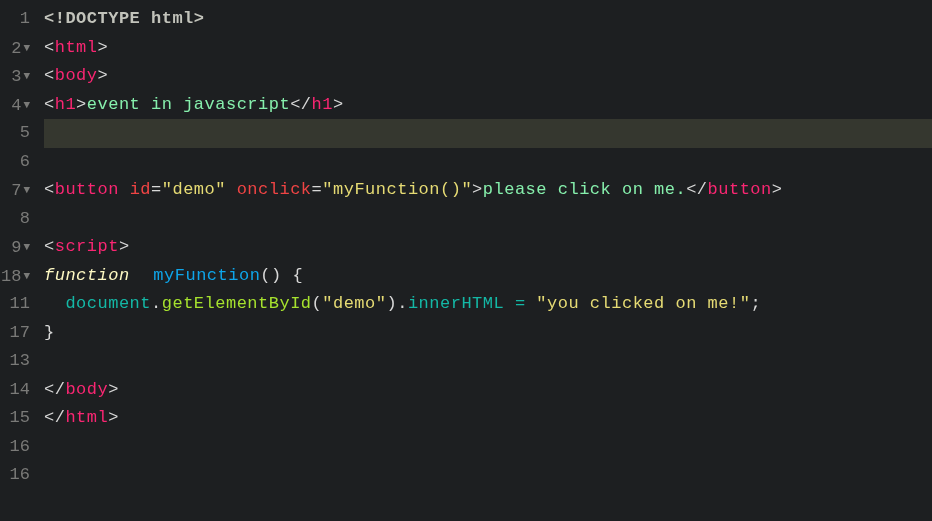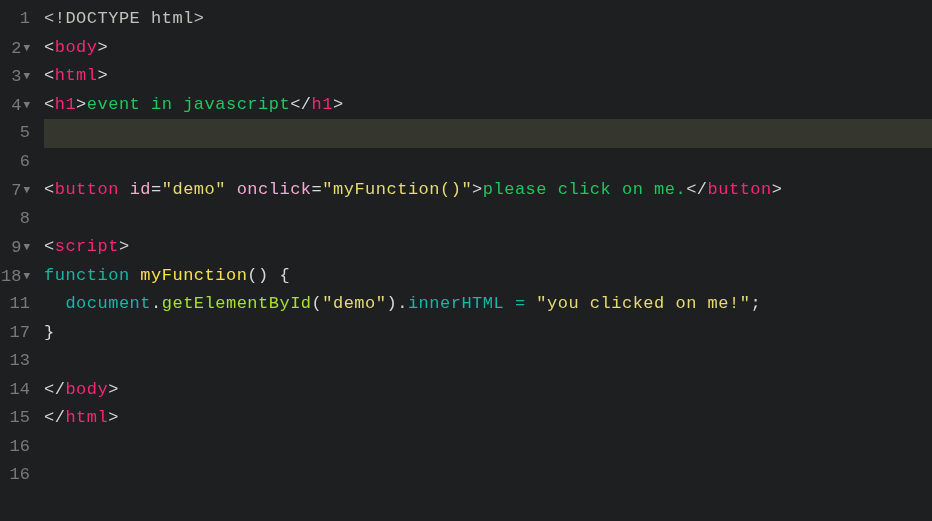"<!DOCTYPE html>" .doctype { font-weight: none -> bold }
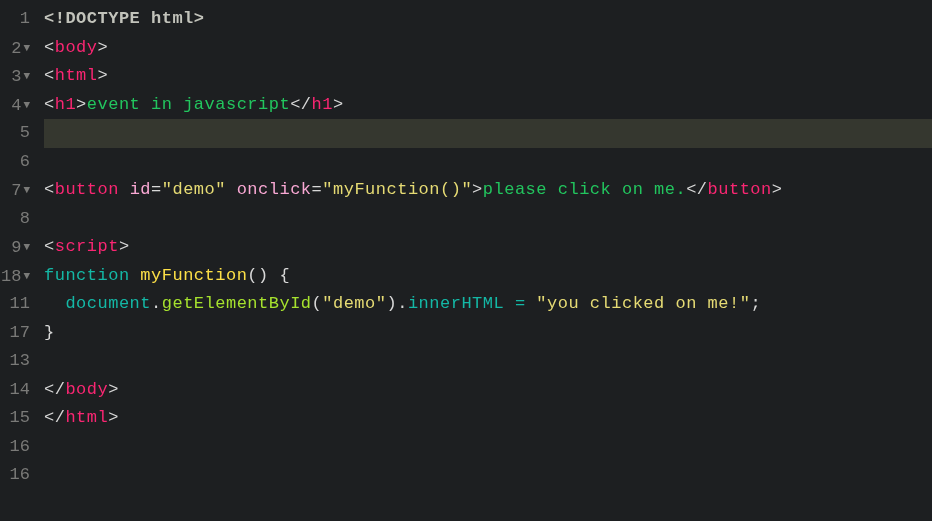"<body>" div.code-line { order: before "<html>" -> after "<html>" }
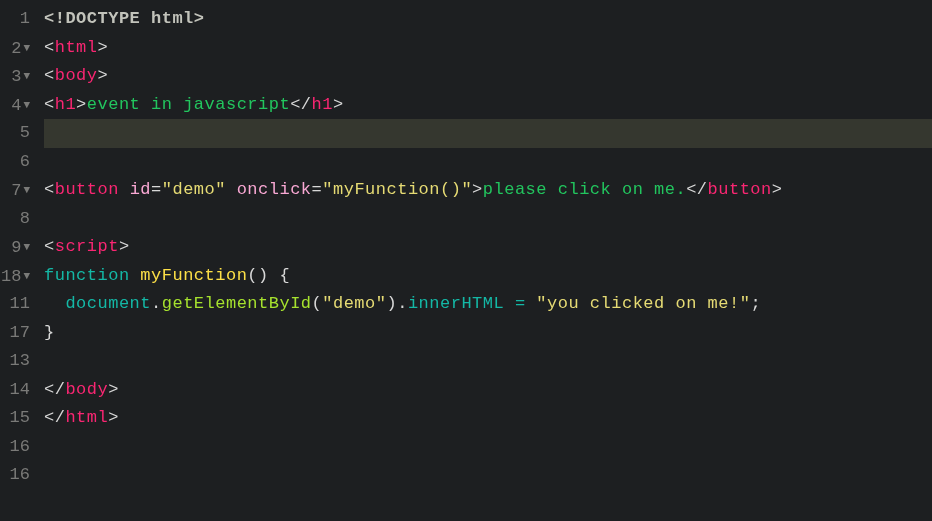"event in javascript" .text-content { color: #22c55e -> #86efac }
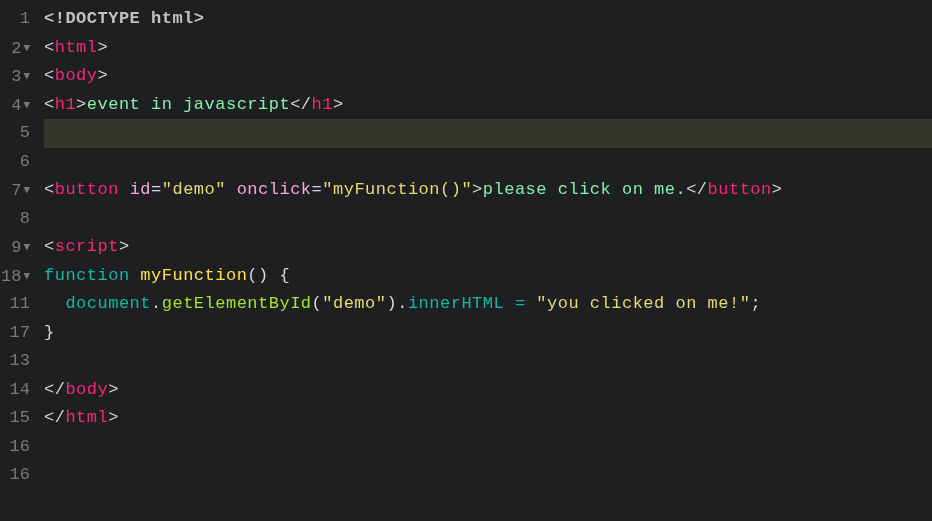"id" .attr-name { color: #f9a8d4 -> #ef4444 }
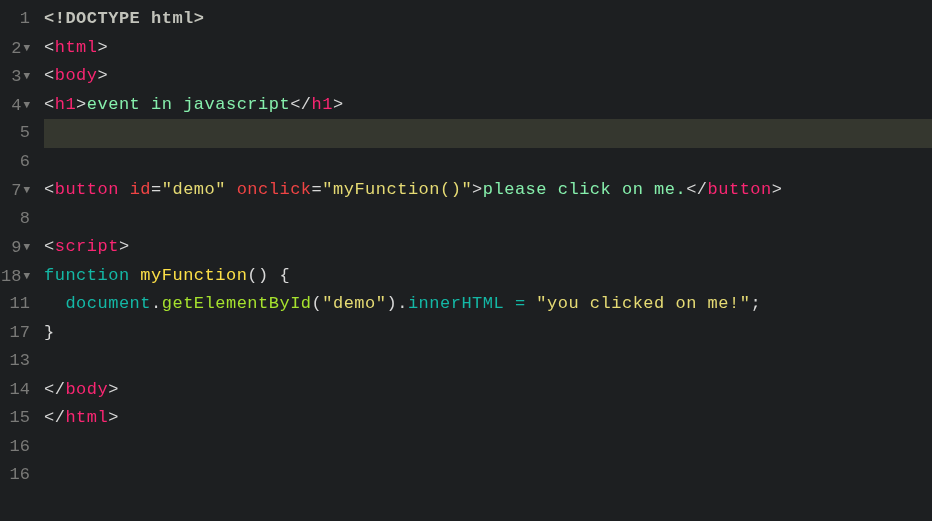"function" .keyword { color: #14b8a6 -> #fef9c3; font-style: none -> italic }
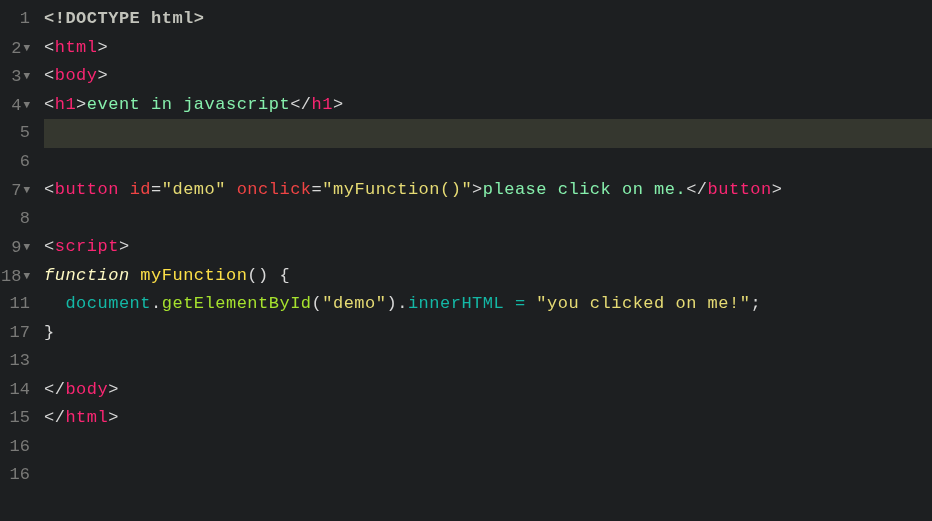"myFunction" .func-name { color: #fde047 -> #0ea5e9; margin-left: none -> 13px }
